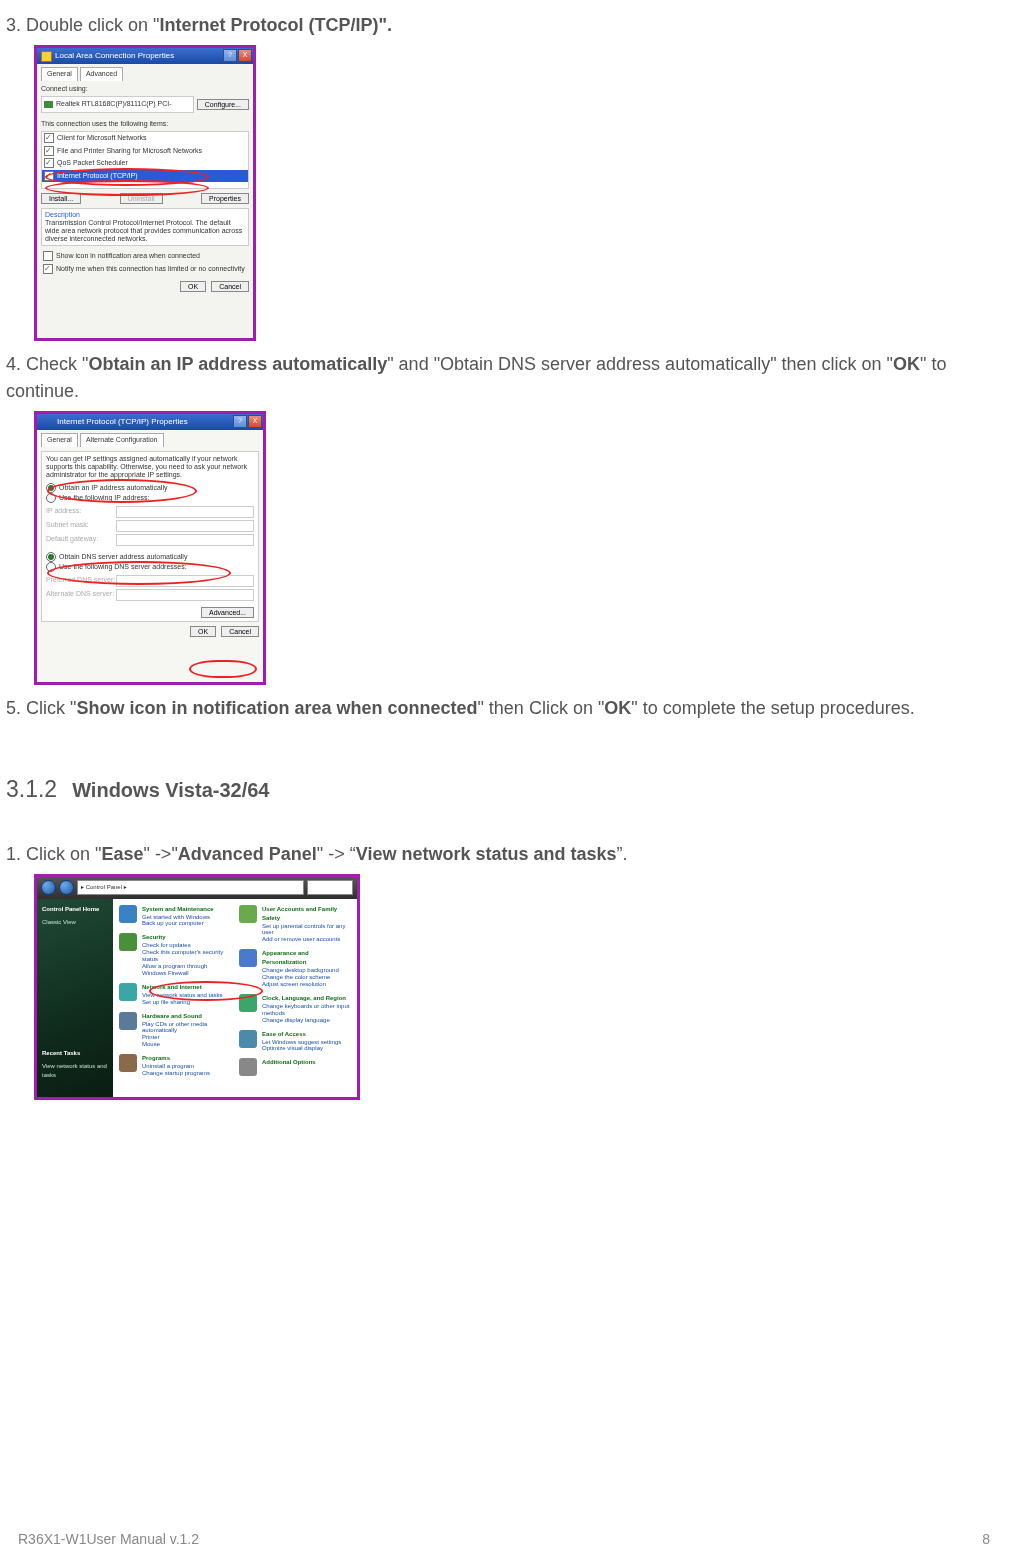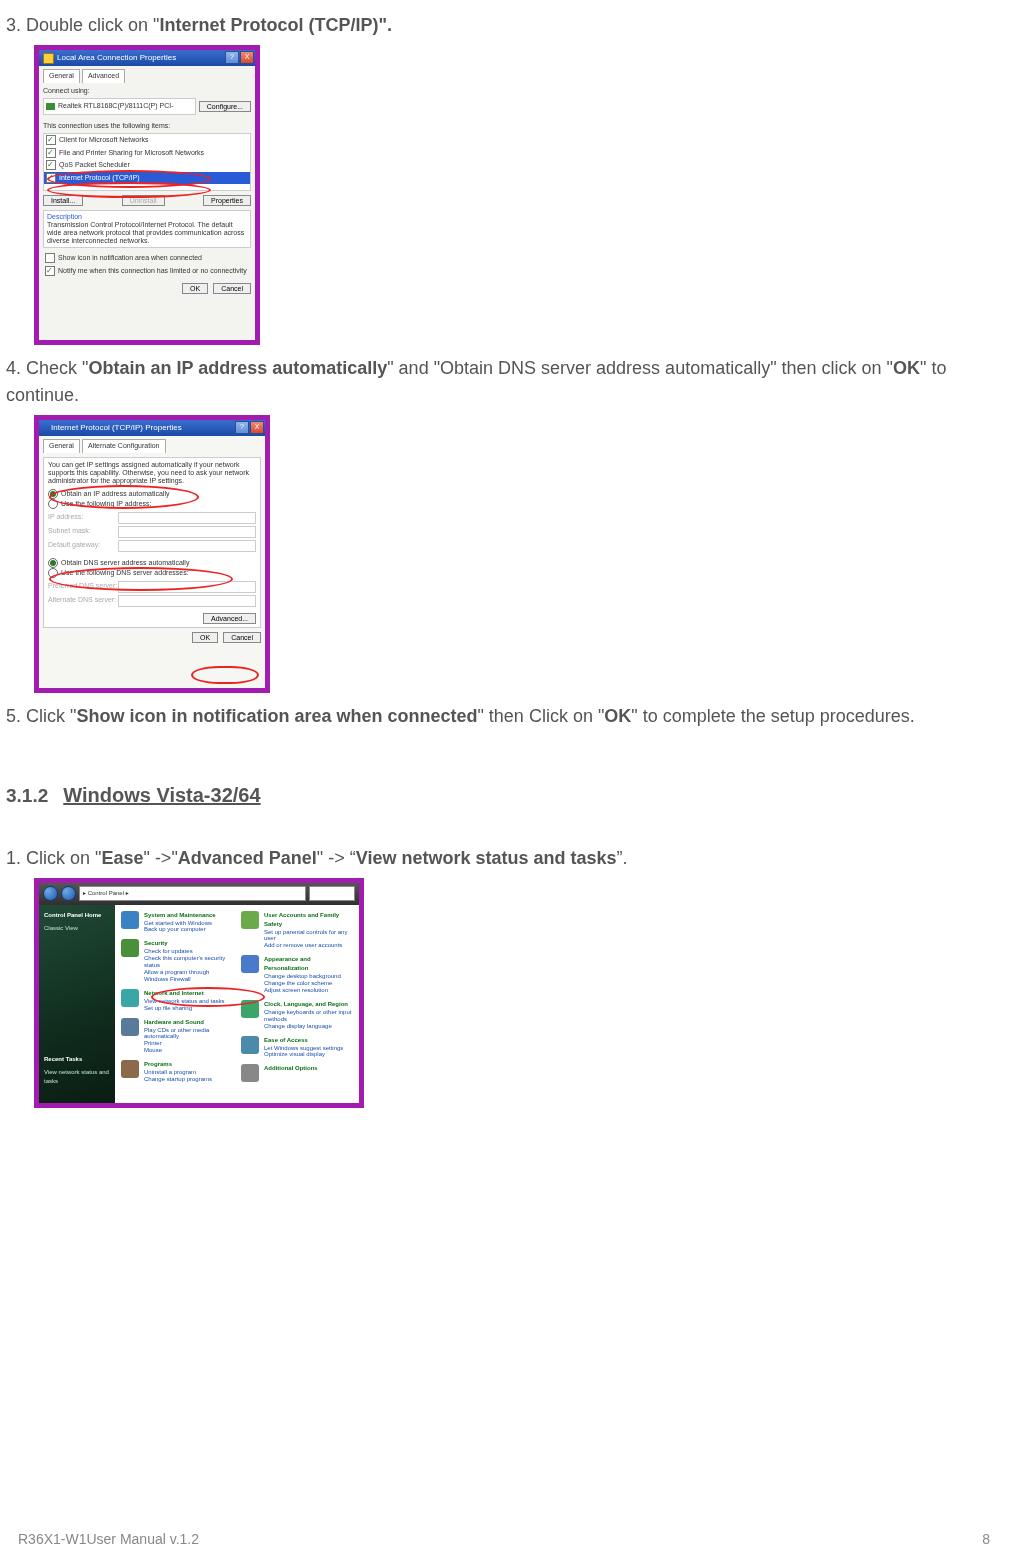"Local Area Connection Properties" .shot { border: 5px solid #a21caf -> 3px solid #a21caf }
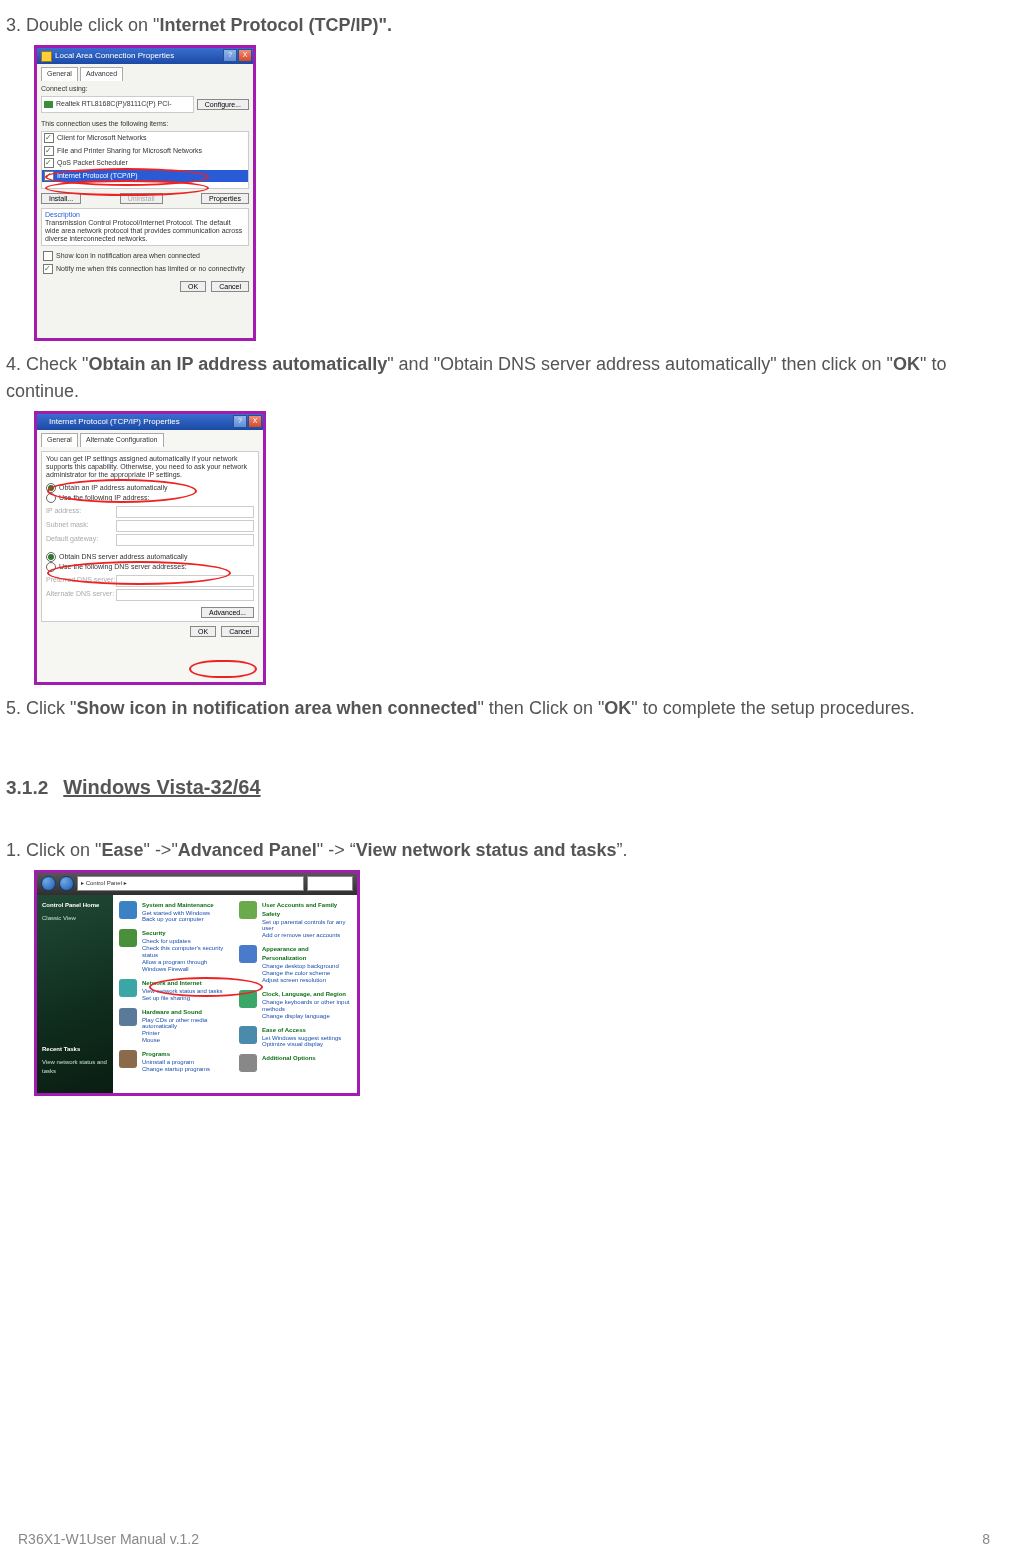"Internet Protocol (TCP/IP) Properties" .s2 .tbar { padding: 2px 12px -> 2px 20px }
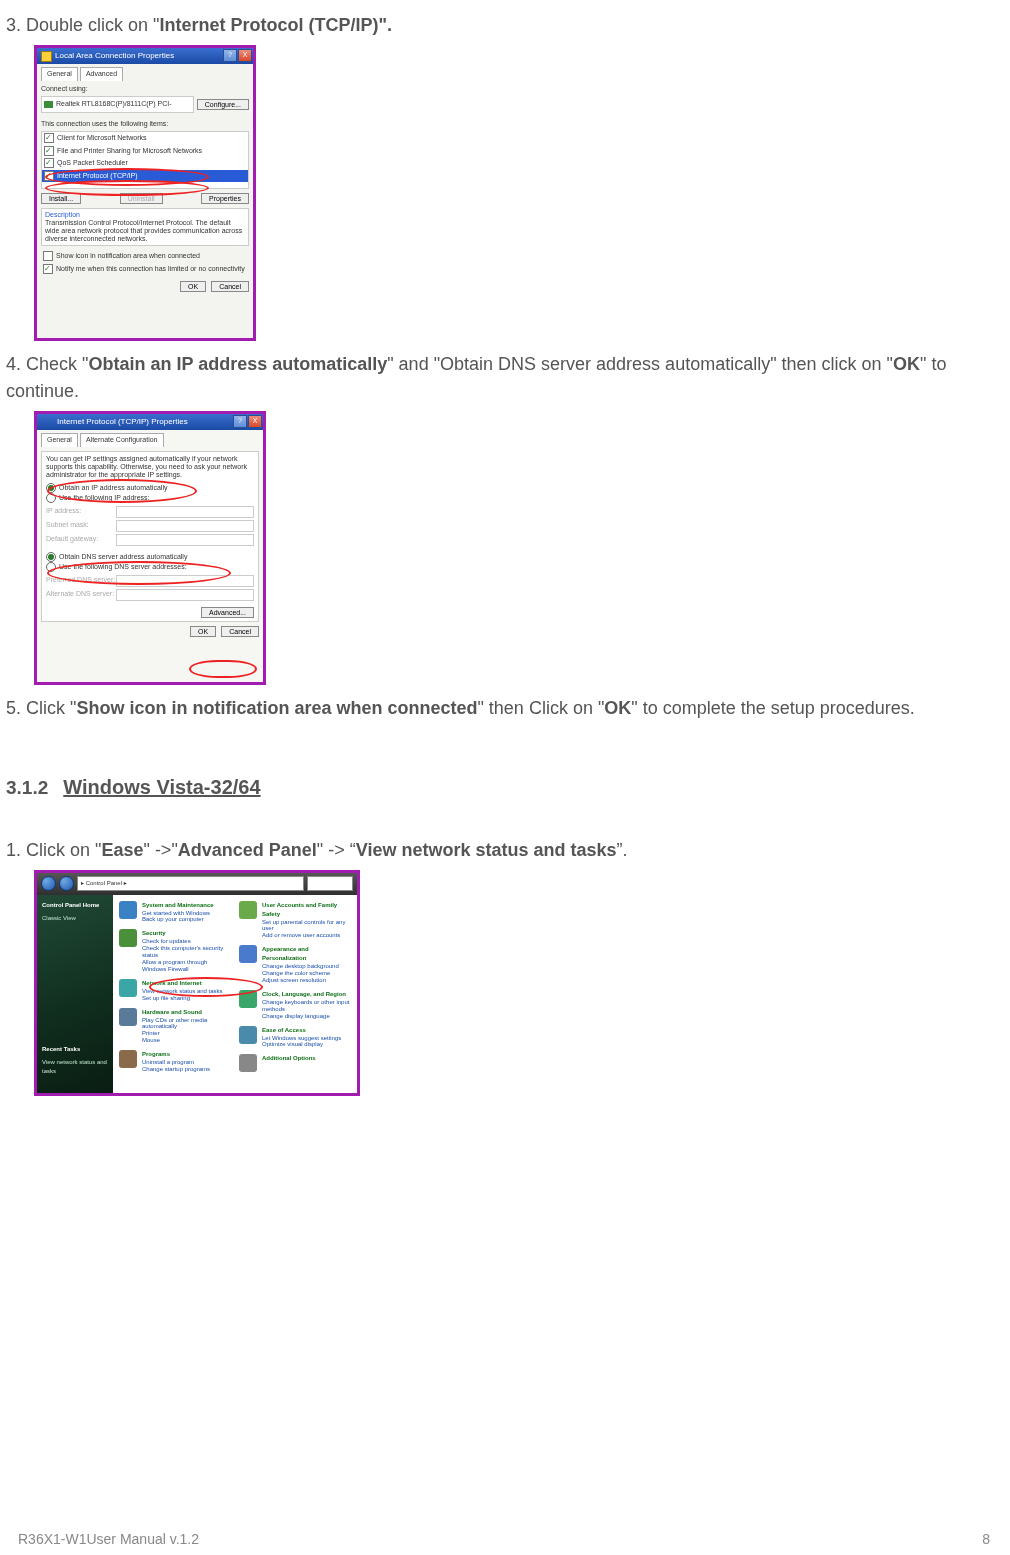"3.1.2" .sec-num { font-size: 19px -> 23px; font-weight: 700 -> 400 }
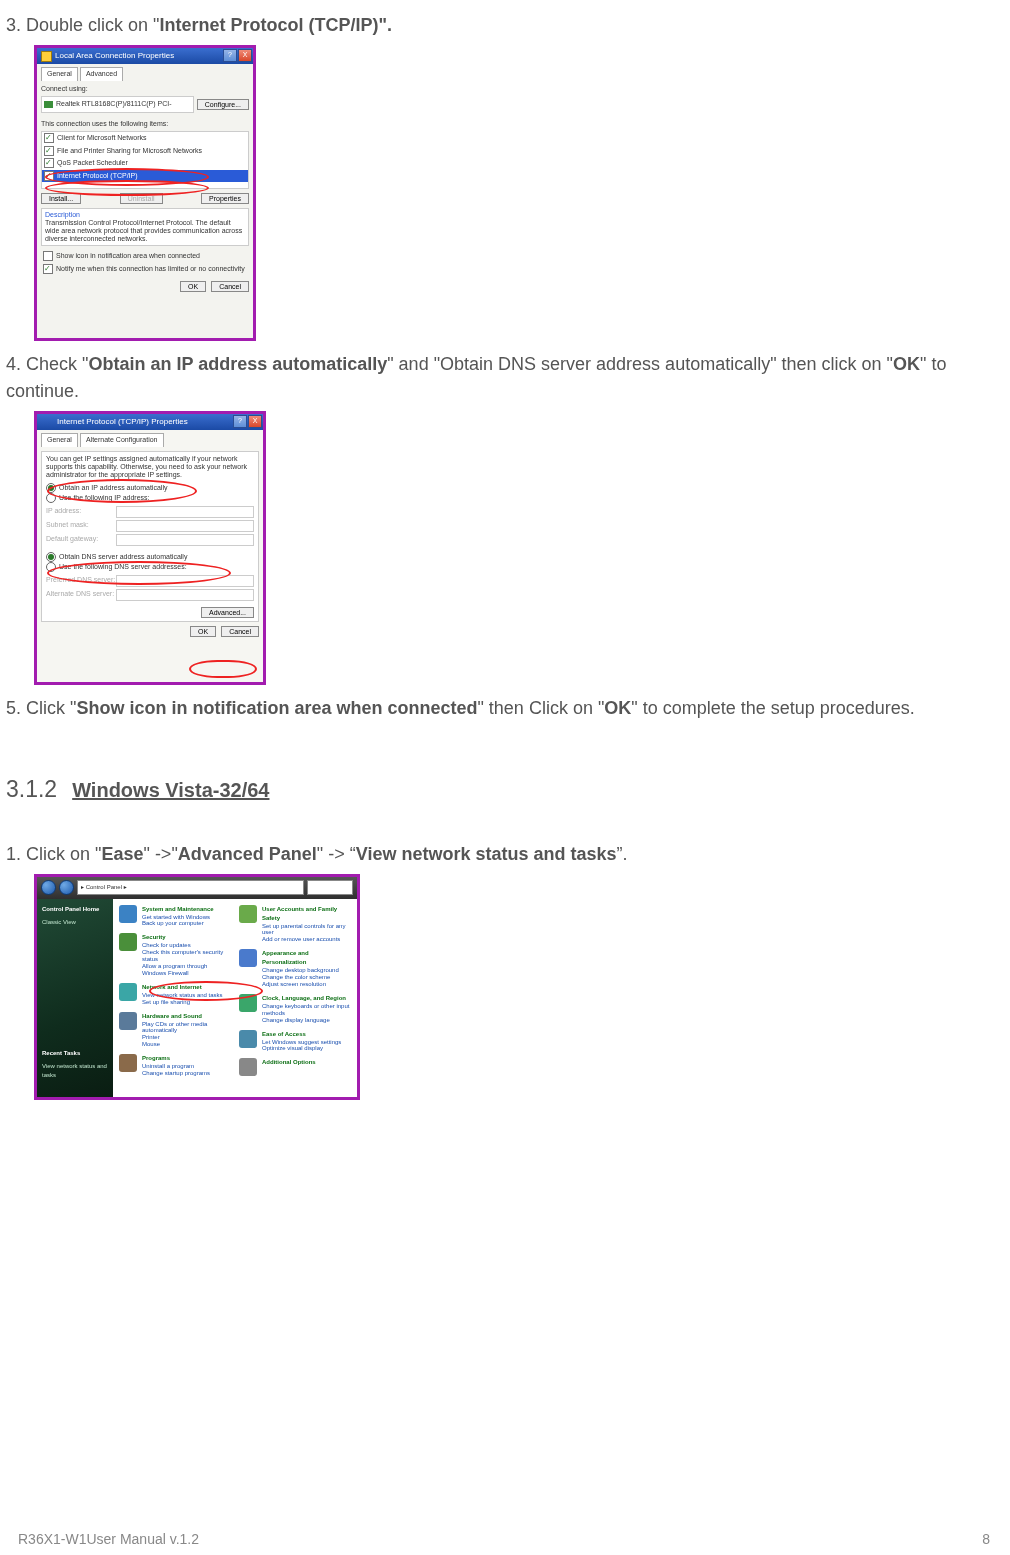"Windows Vista-32/64" .sec-ttl { text-decoration: underline -> none }
